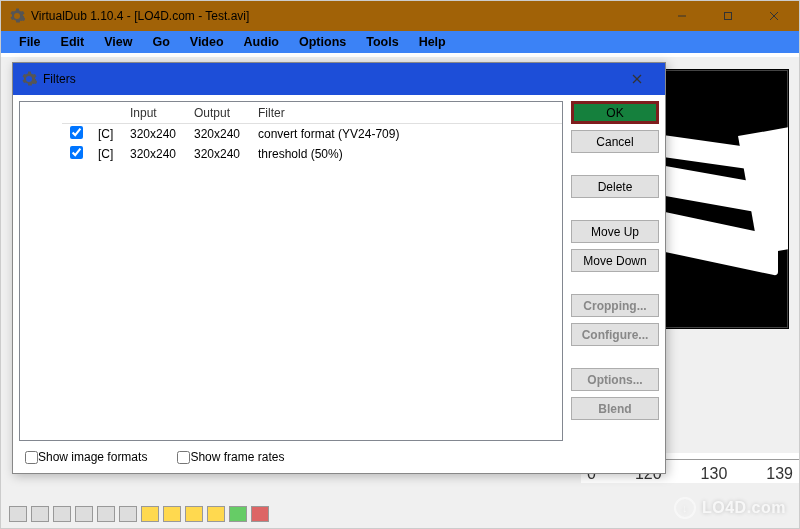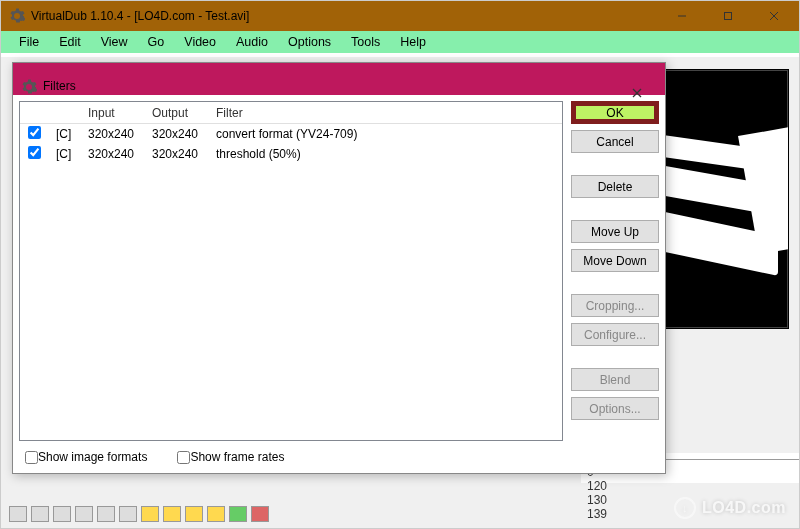"File" .menubar { background: #86efac -> #3b82f6; font-weight: none -> bold }
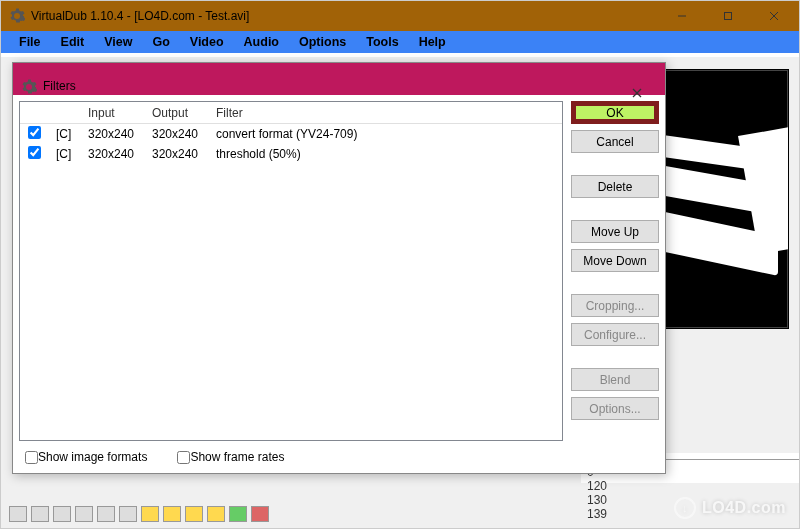"Filters" .dlg-title { align-items: flex-start -> center; background: #be185d -> #1d4ed8 }
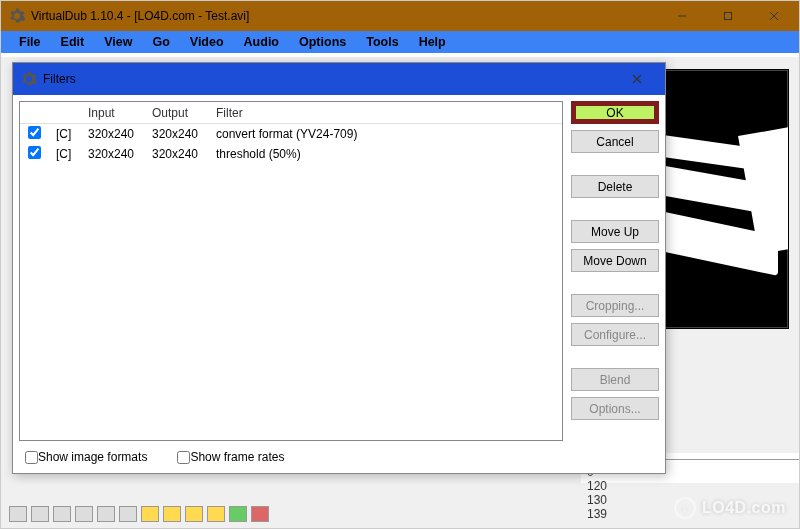"Input" .filter-list { padding-left: none -> 42px }
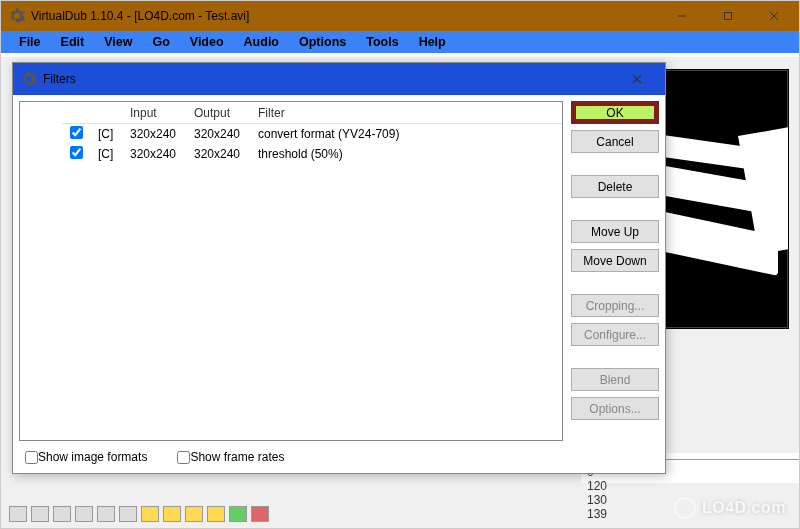"OK" .btn.focus { background: #bef264 -> #15803d; border: 5px solid #7f1d1d -> 3px solid #7f1d1d }
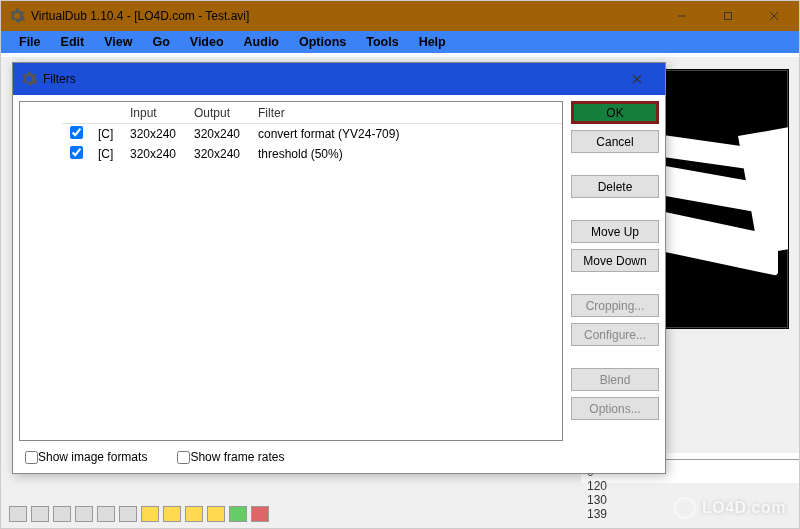"Cropping..." .btn.disabled { font-weight: none -> bold }
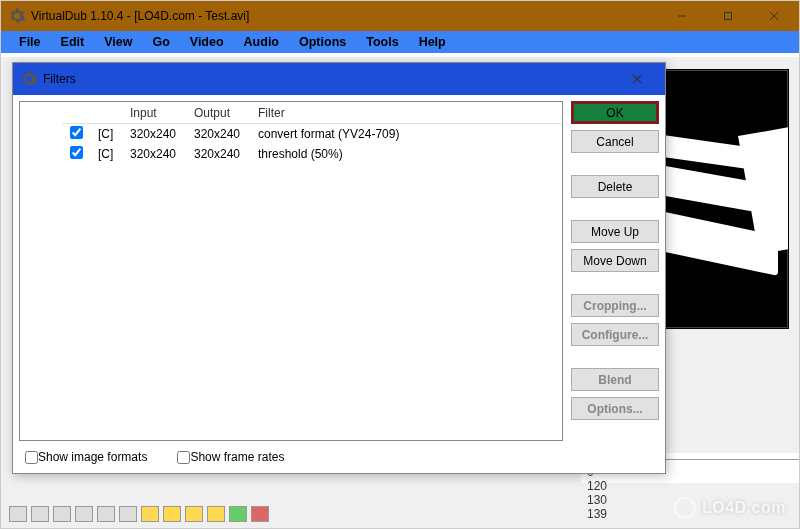"Blend" div.btn { order: before "Options..." -> after "Options..." }
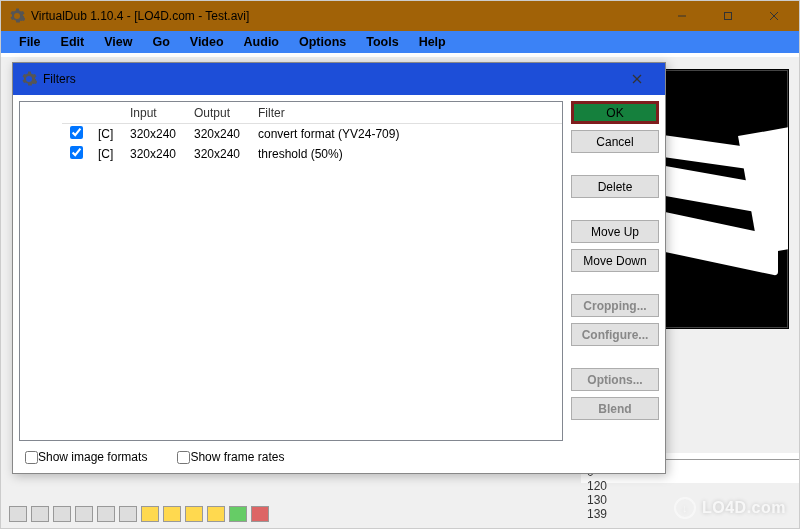"130" .ruler .lbls { flex-direction: column -> none; font-size: 12px -> 16px }
